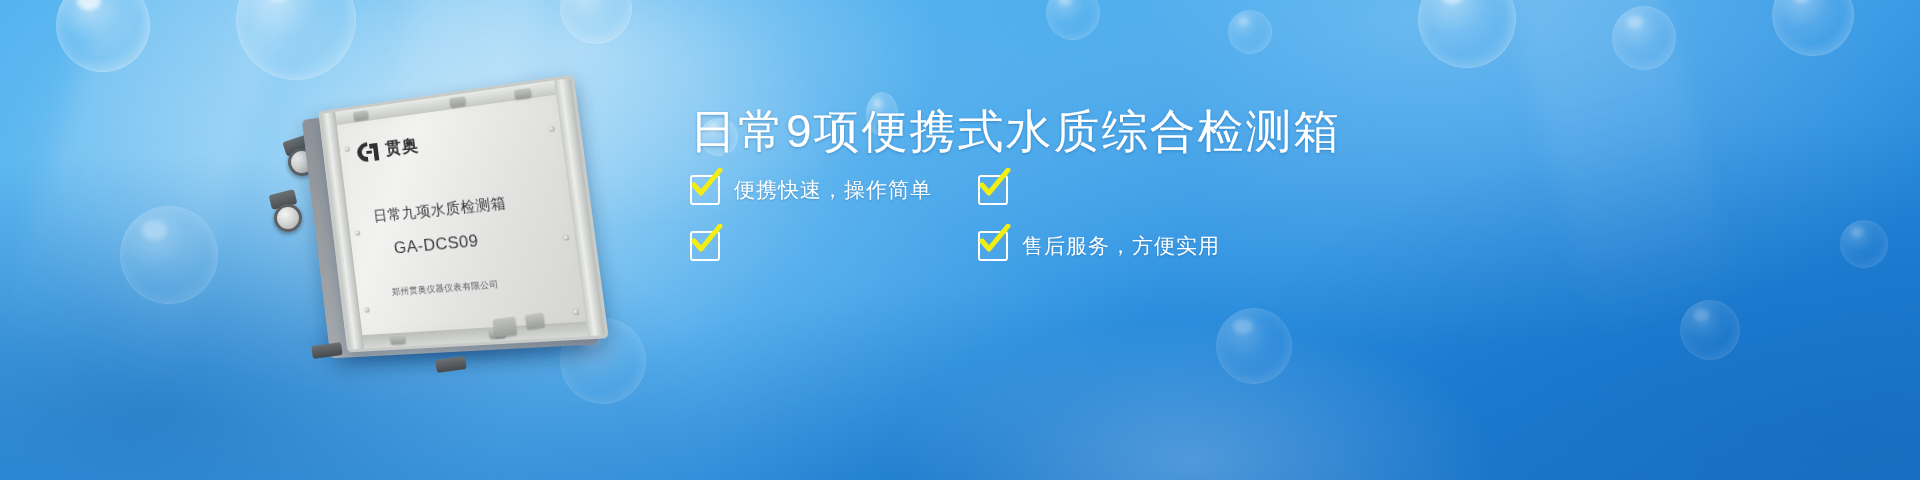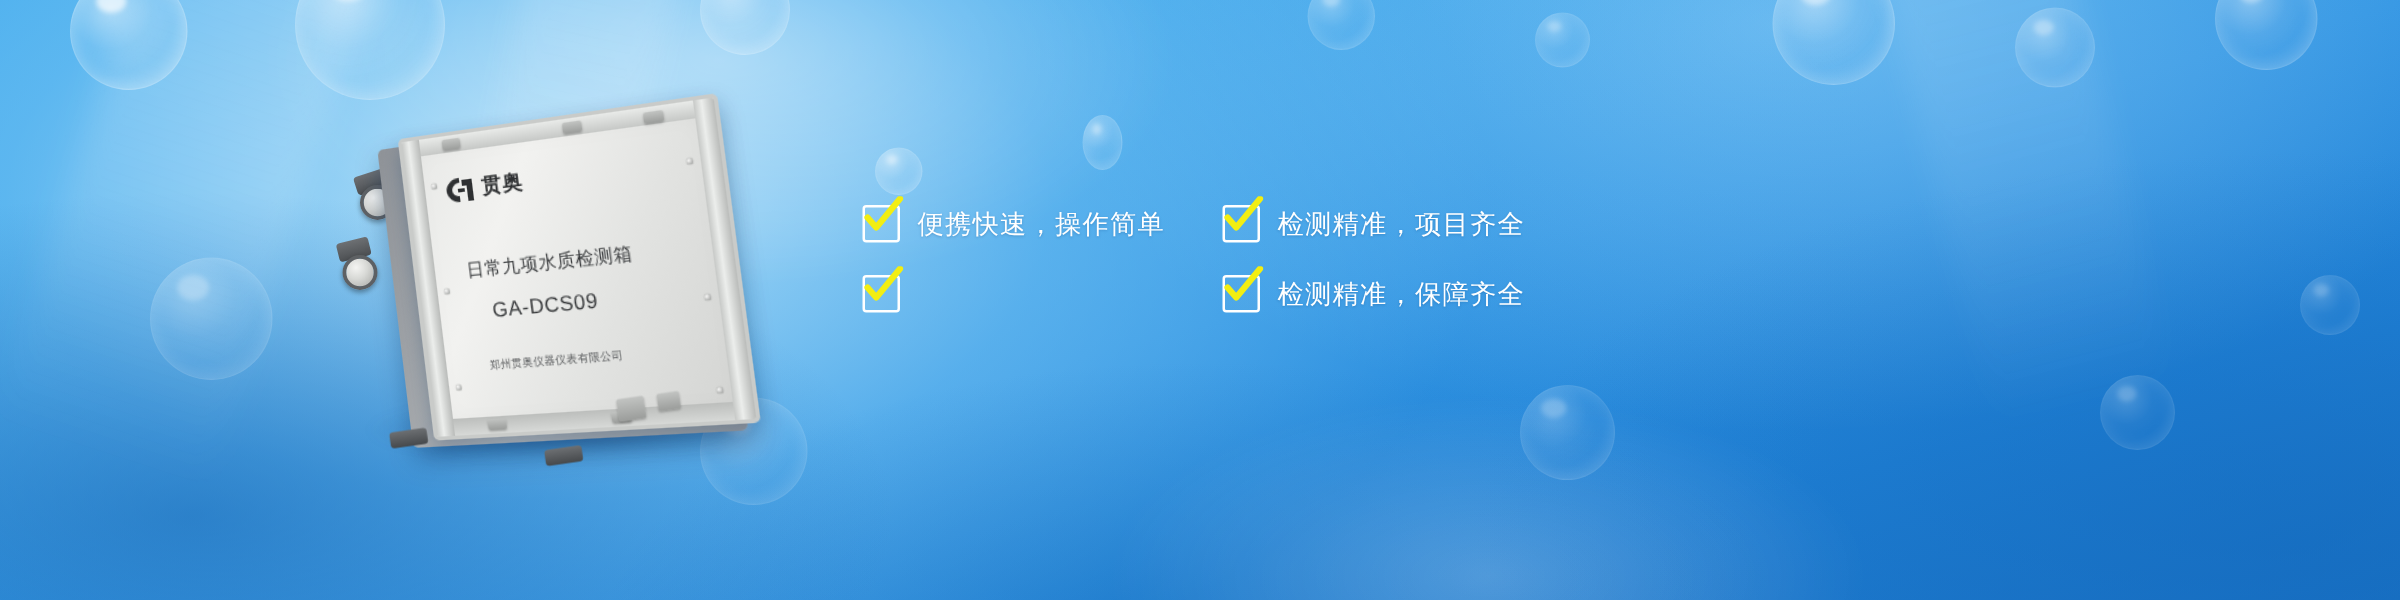"日常9项便携式水质综合检测箱" div.headline { html: none -> <div>日常9项便携式水质综合检测箱</div> }
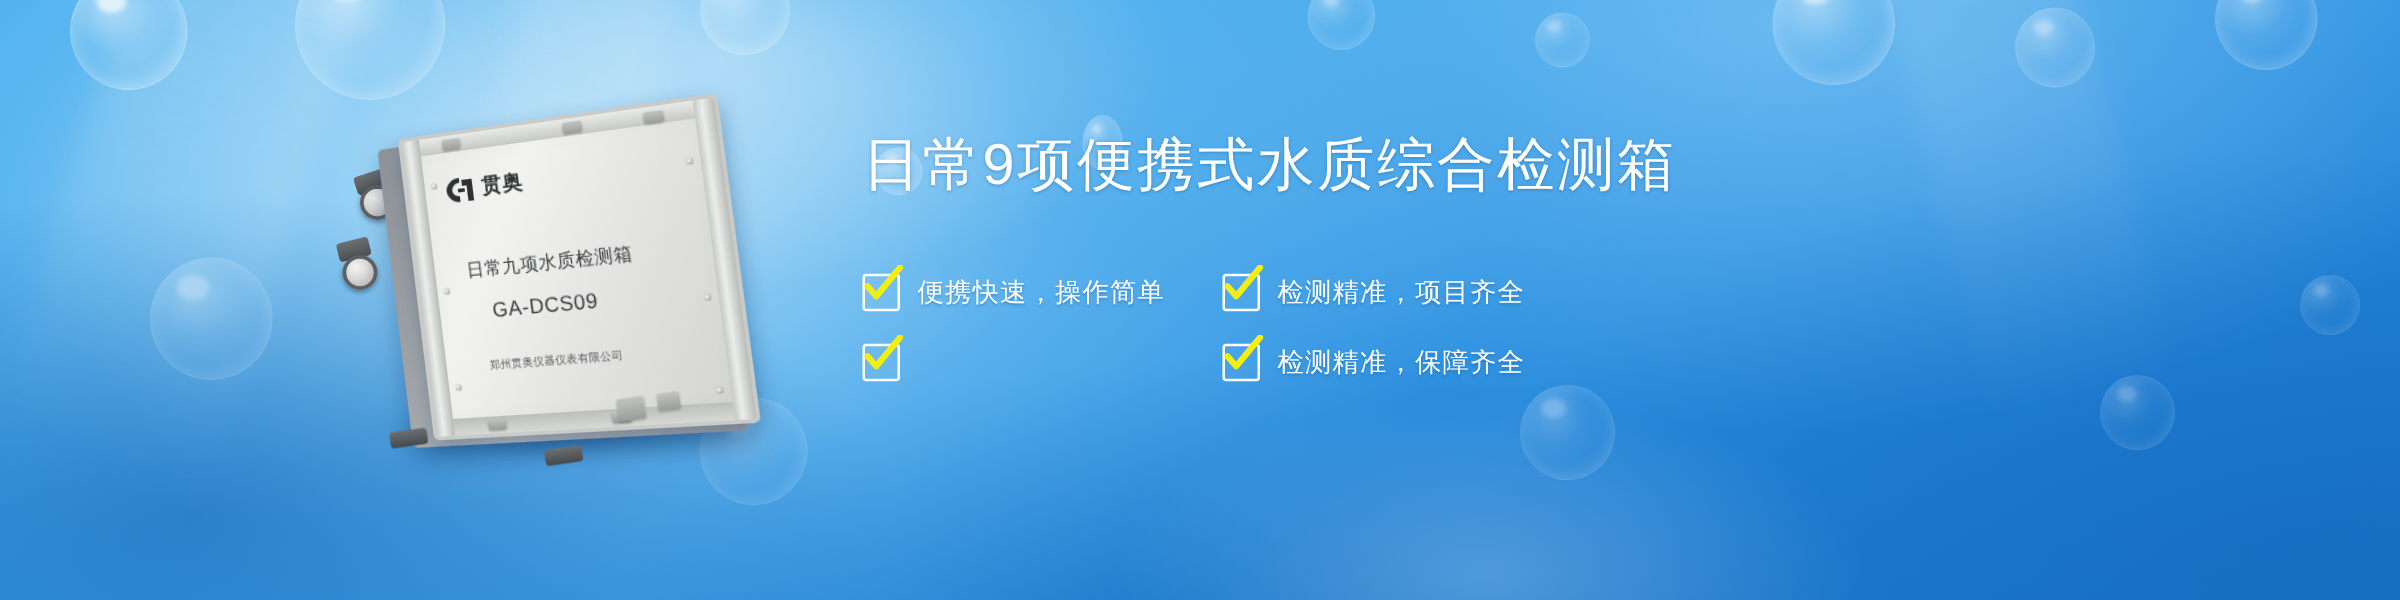"便携快速，操作简单" .features { margin-top: 60px -> 16px }
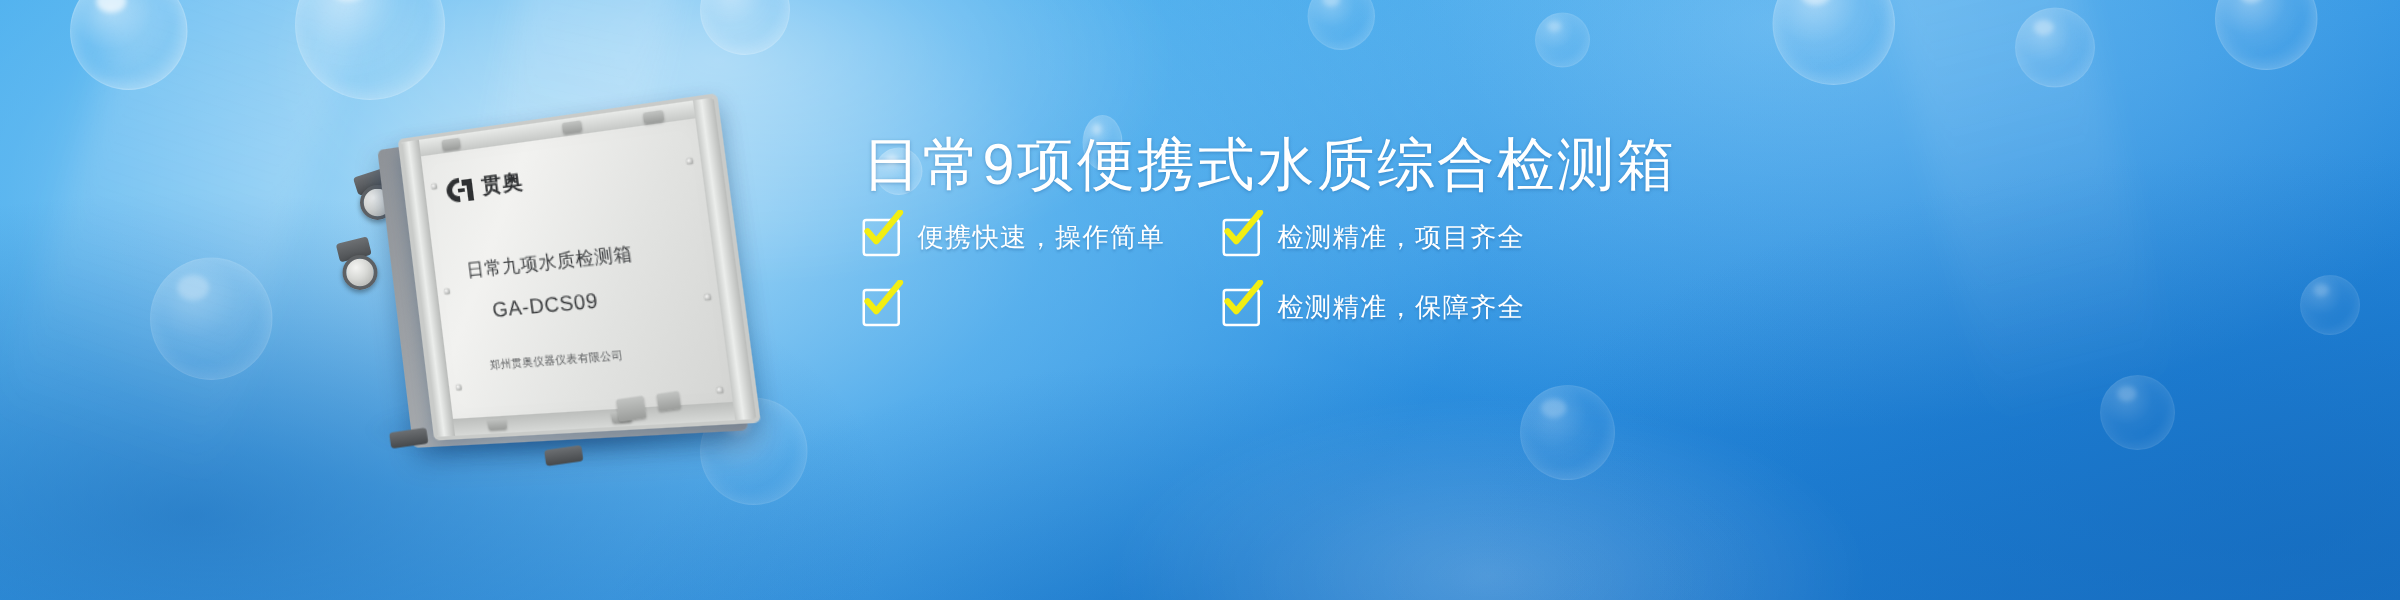"检测精准，项目齐全" span.feature-label { html: <span>检测精准，项目齐全</span> -> none }
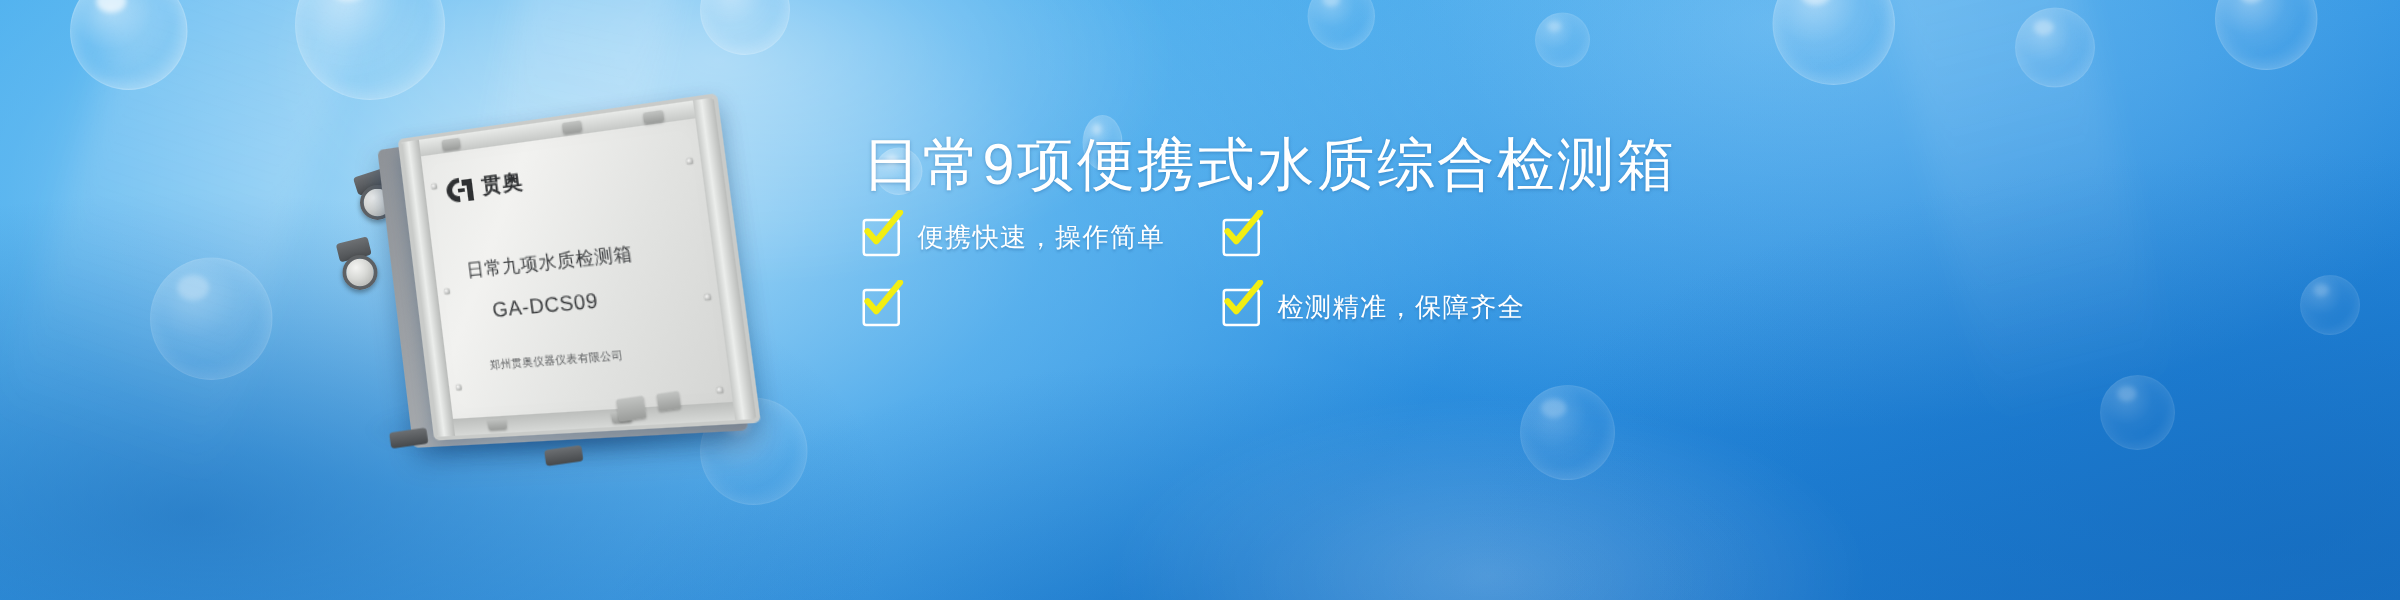"检测精准，保障齐全" span.feature-label { text: 检测精准，保障齐全 -> 售后服务，方便实用 }
